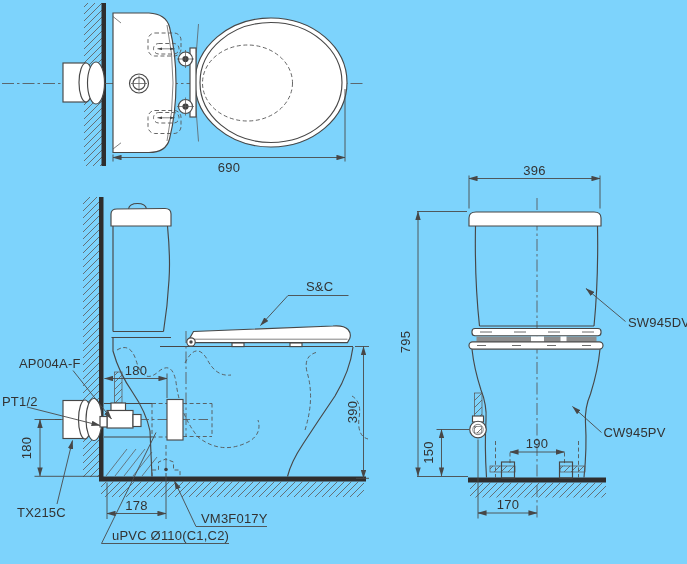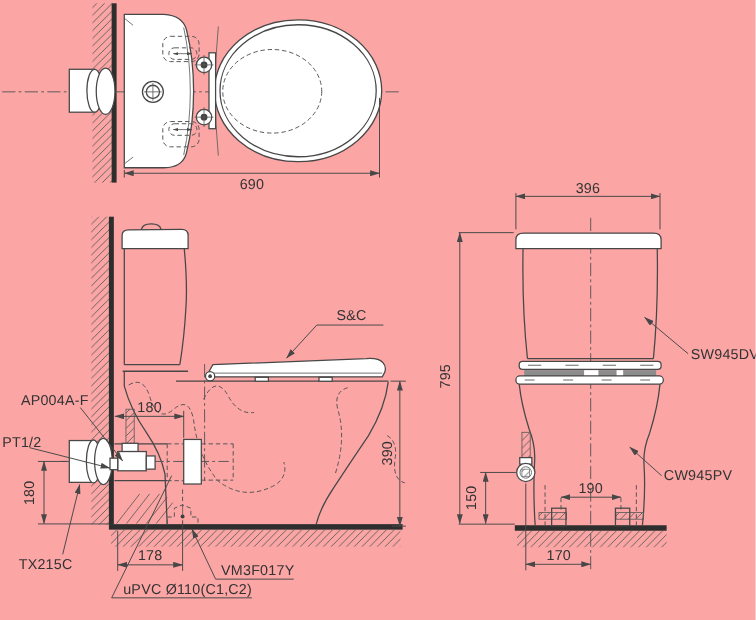"690" .stage { background: #fca5a5 -> #7dd3fc }
